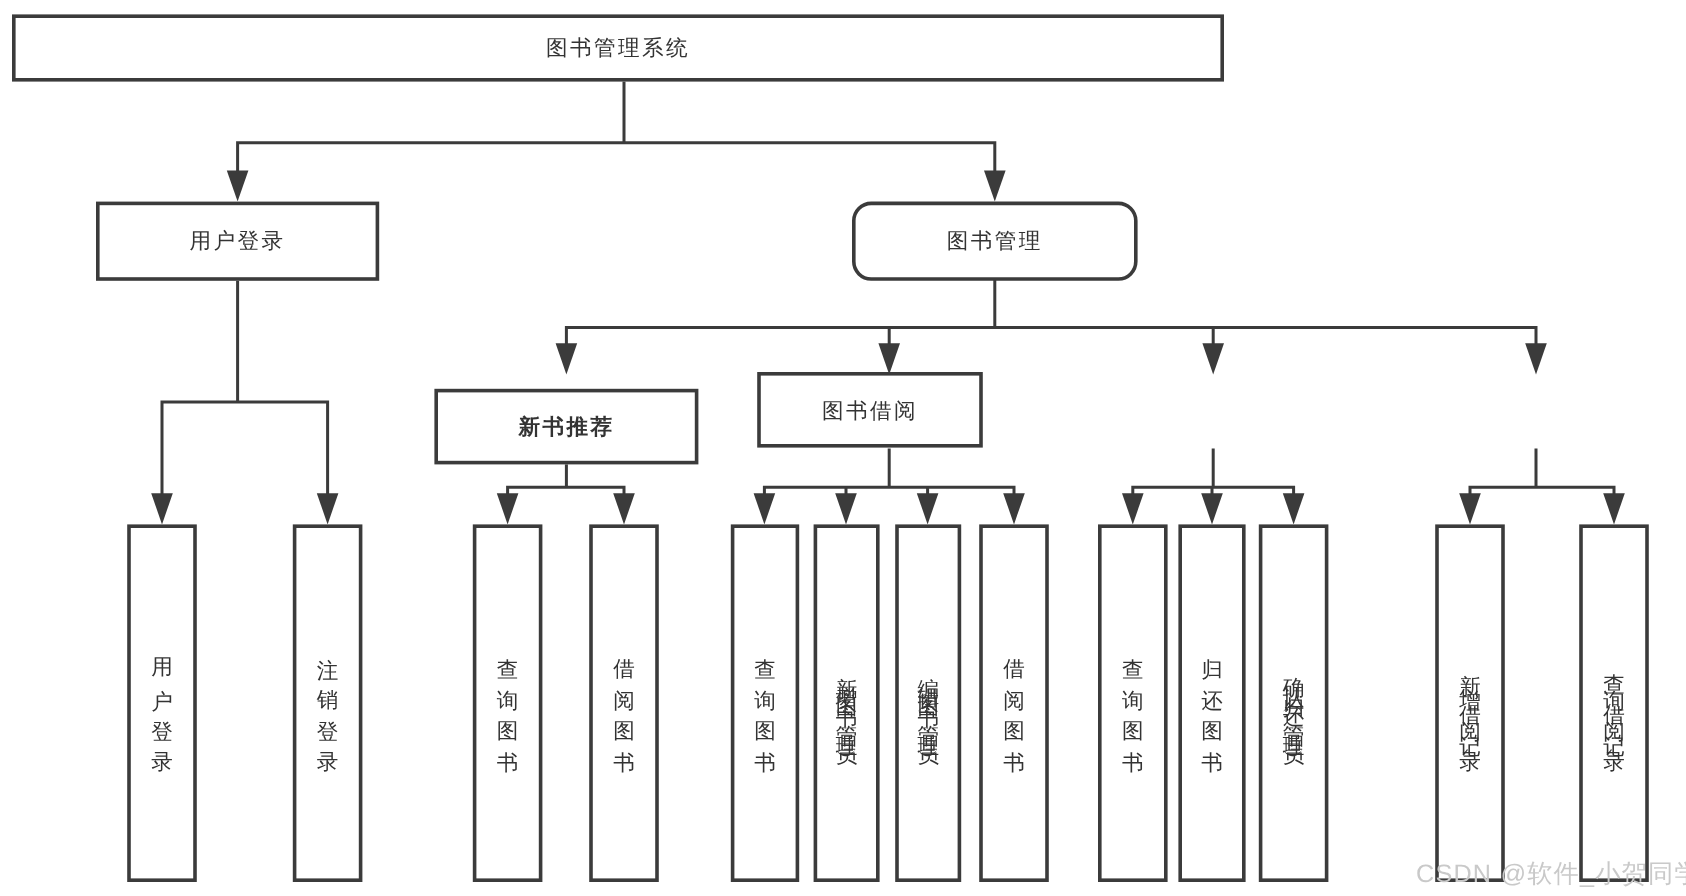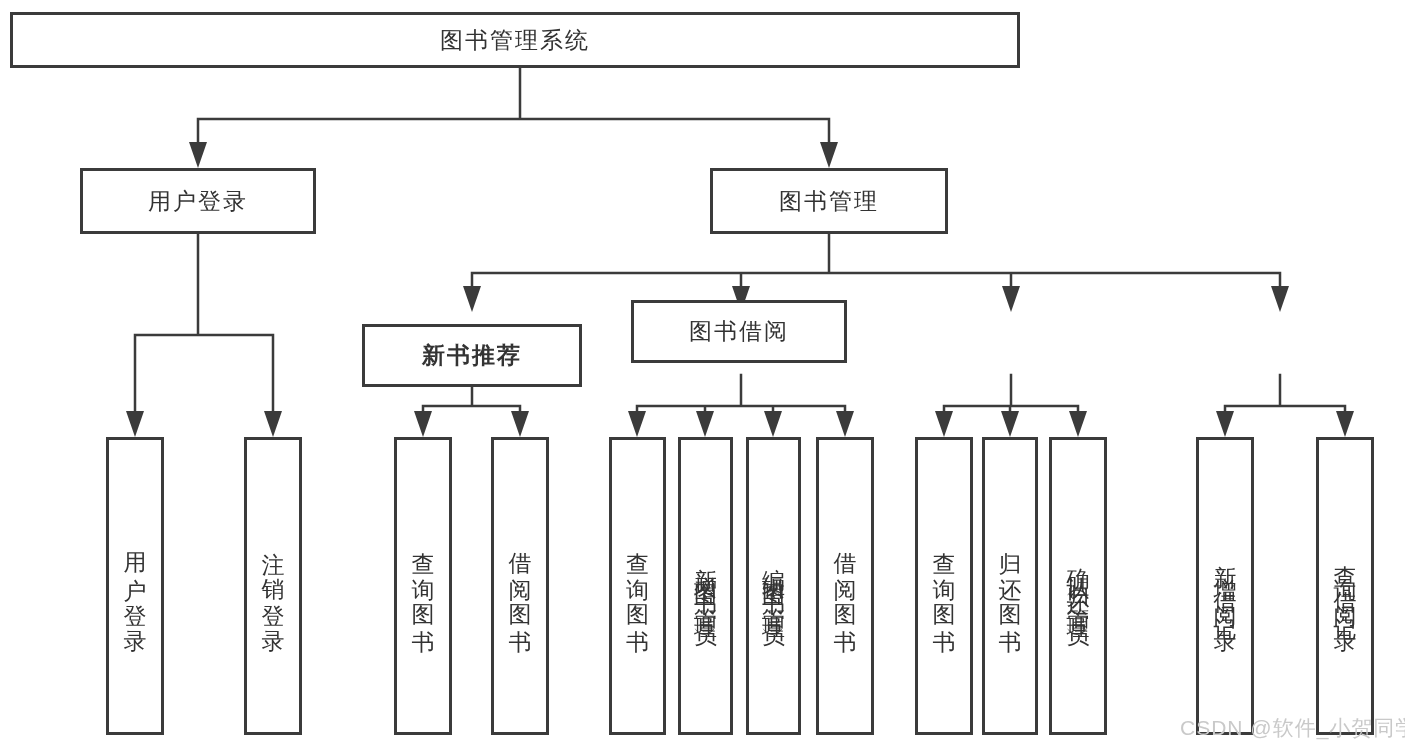"图书管理系统" .box { font-size: 23px -> 18px }
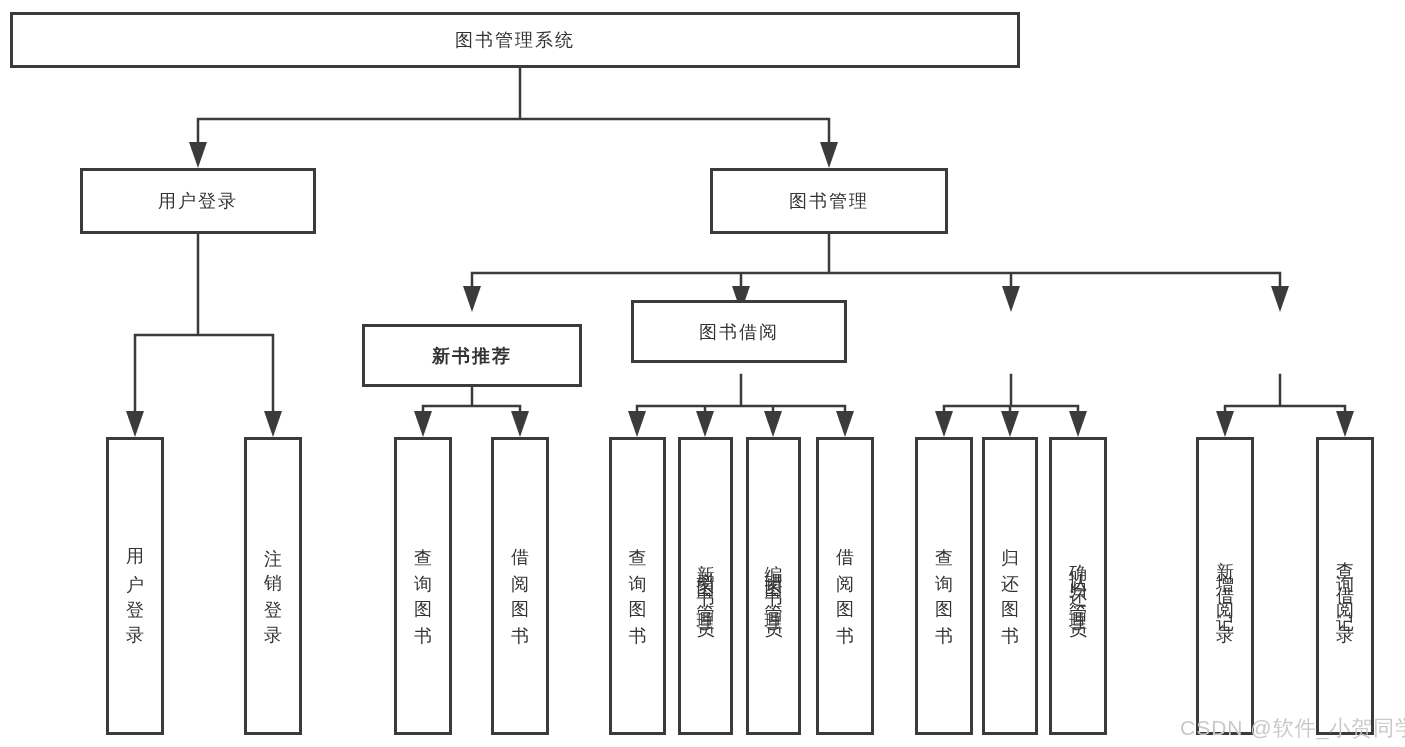"图书管理" div.box { border-radius: none -> 16px }
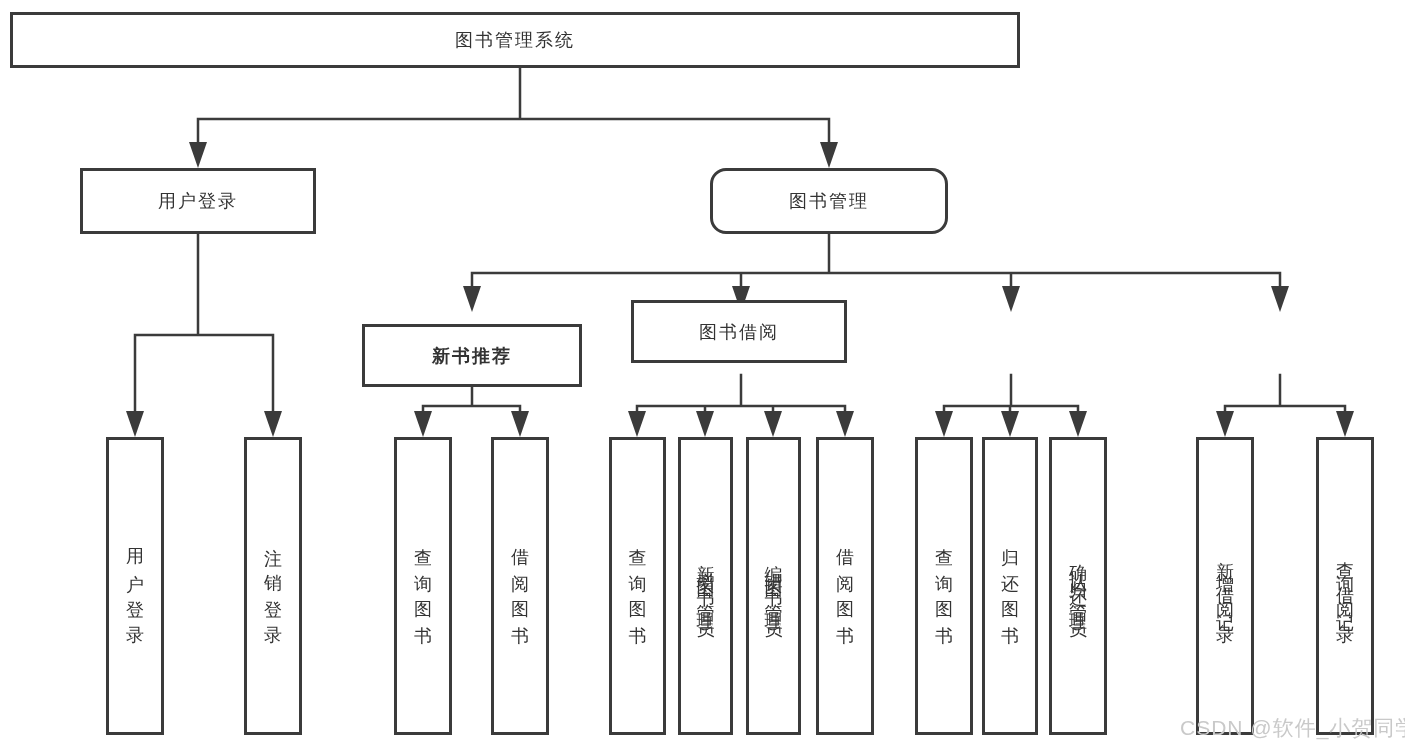"图书借阅" div.box { top: 300px -> 310px; width: 216px -> 188px }
